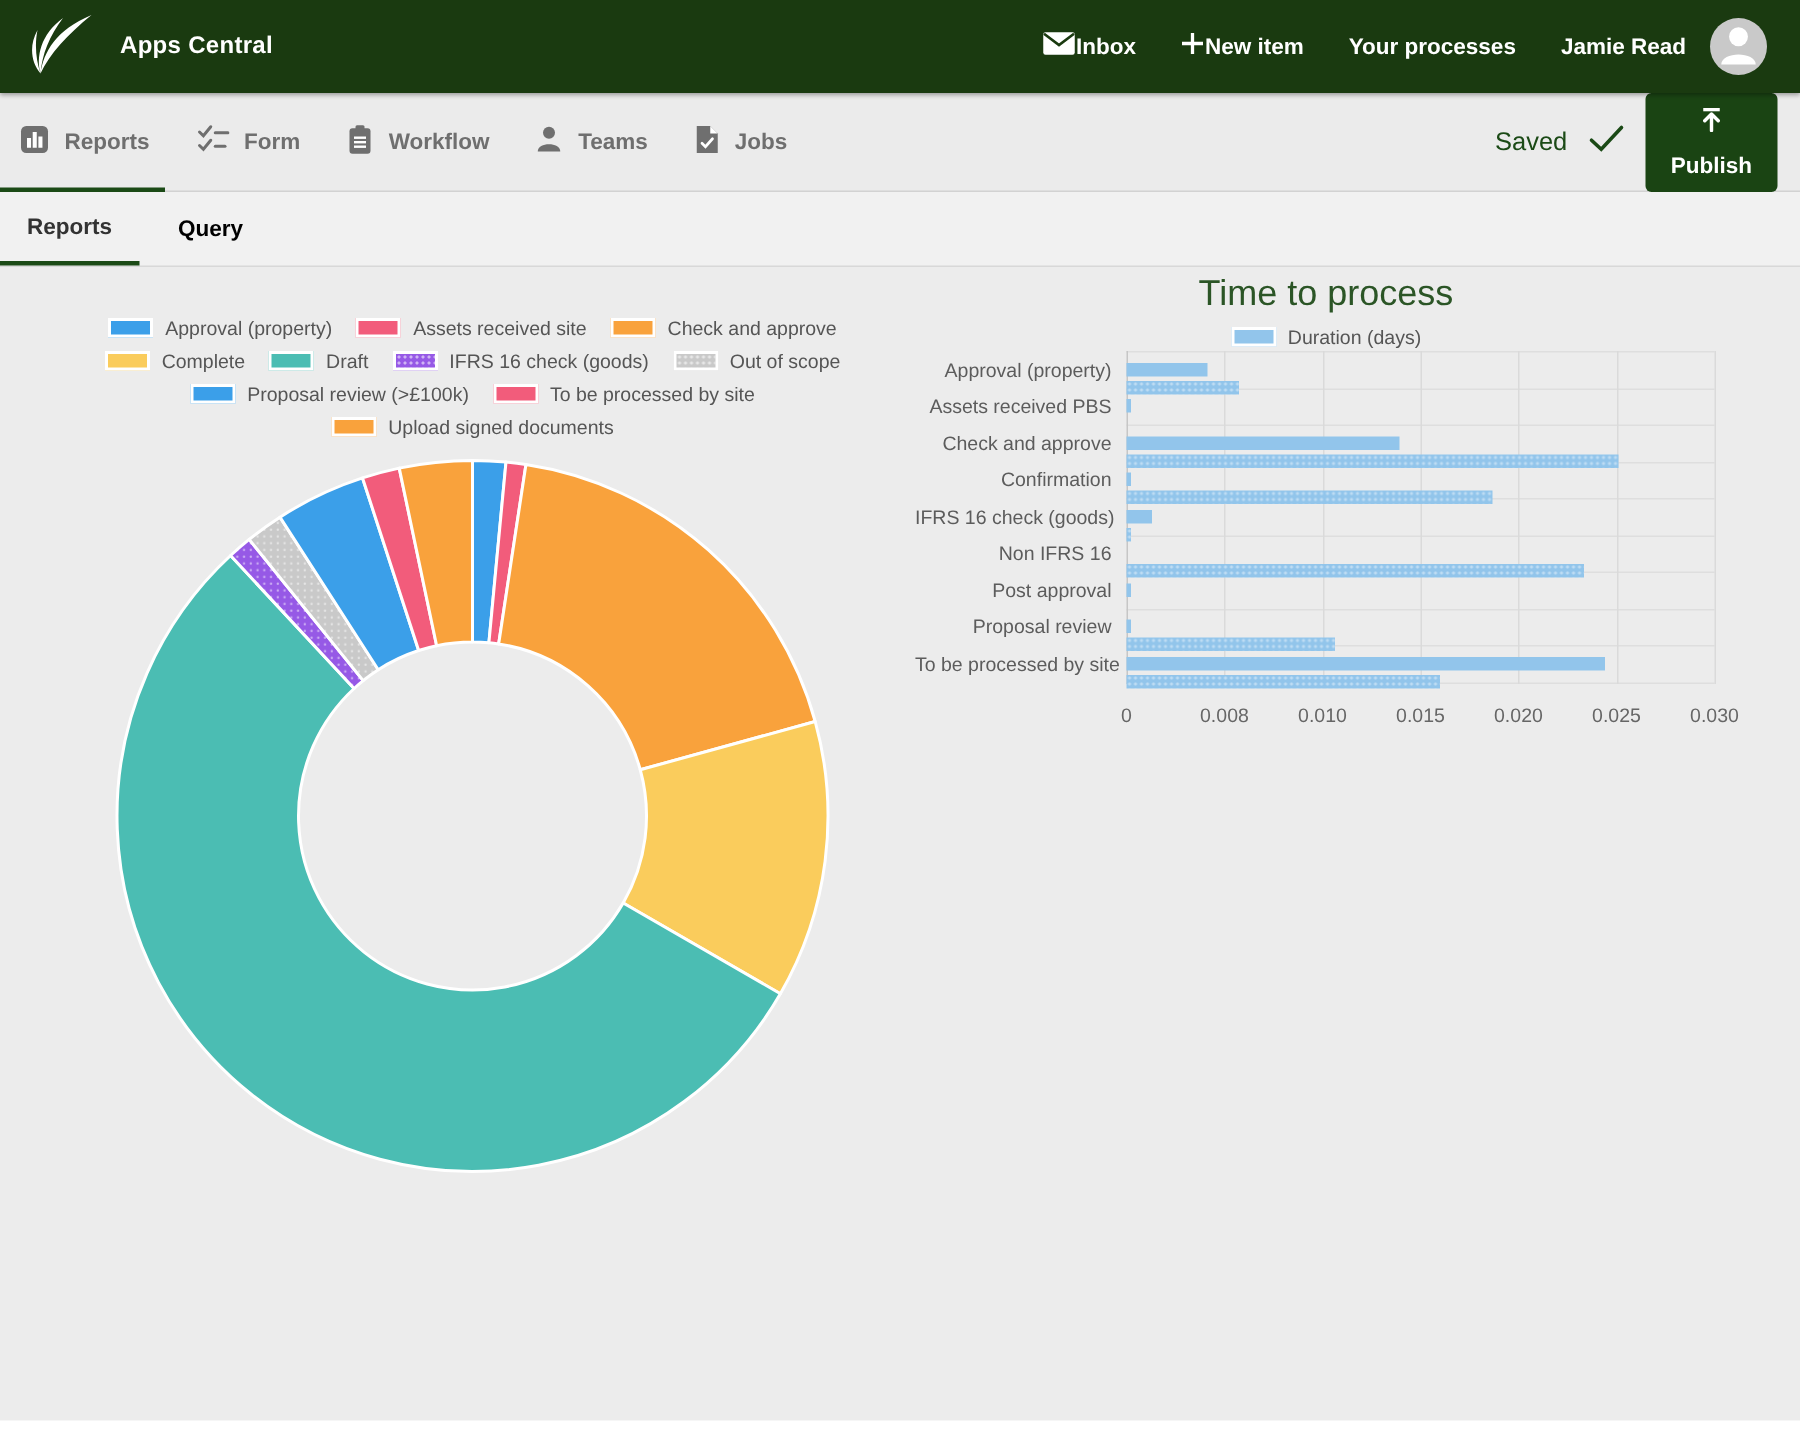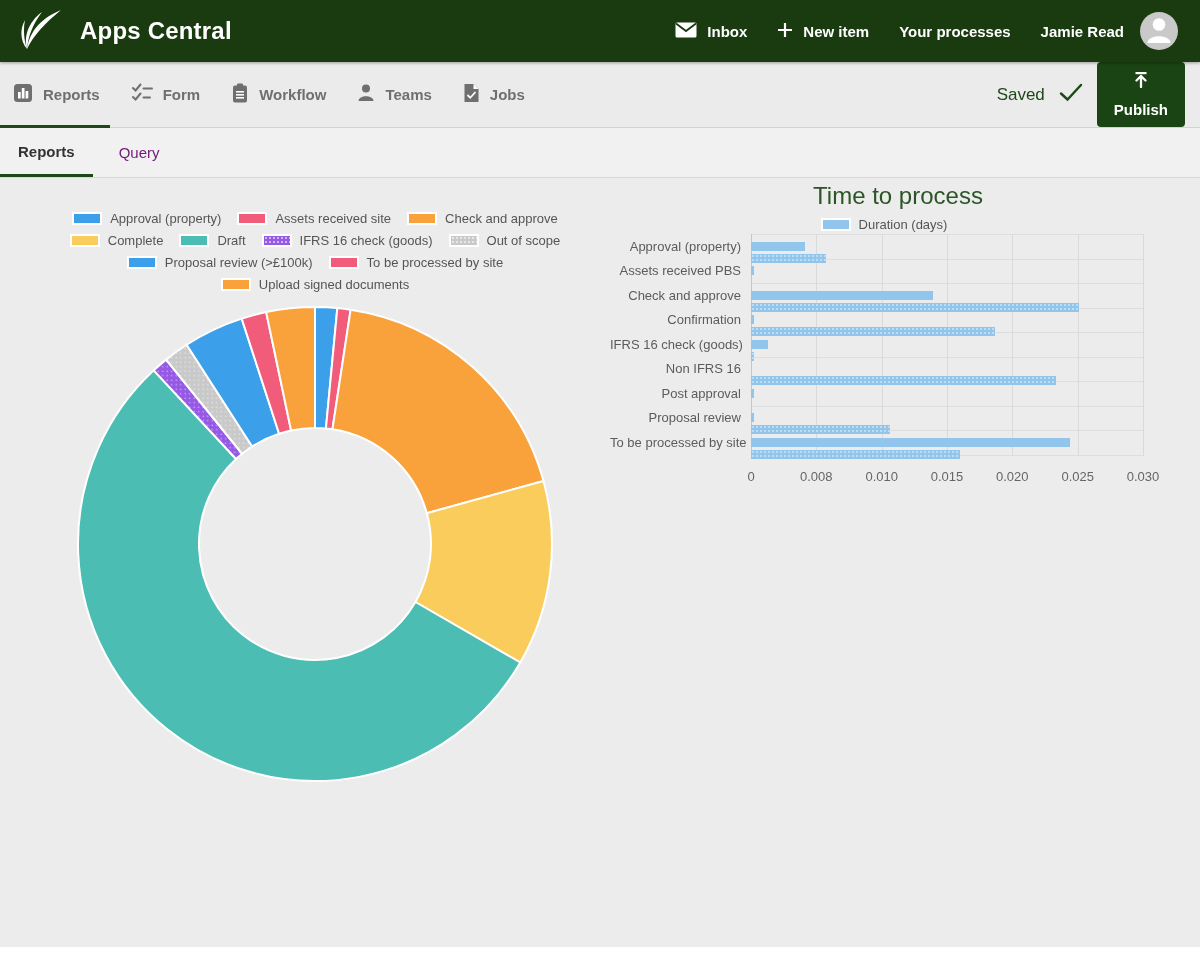"Apps Central" .brand-title { font-size: 24px -> 16px }
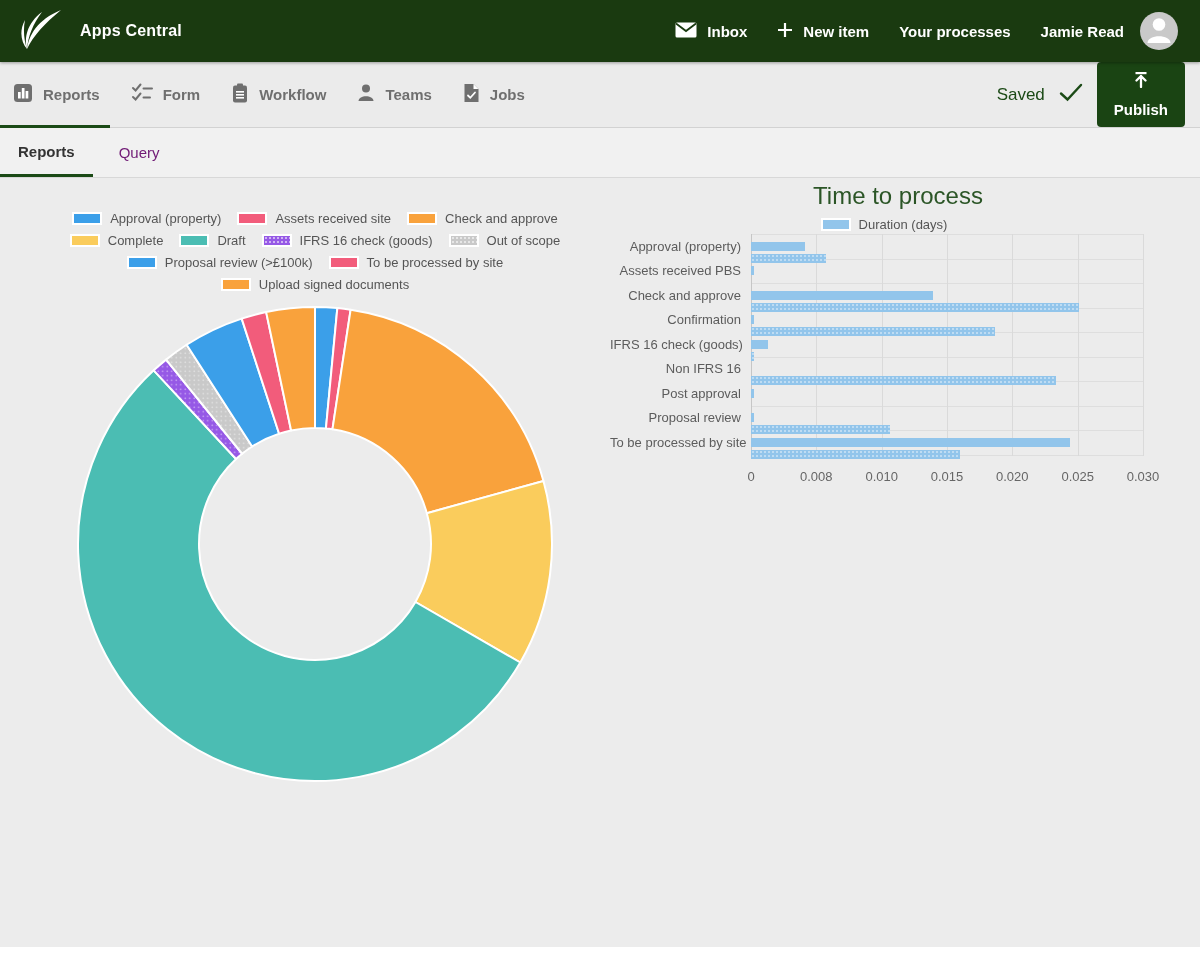"Inbox" .hbtn { gap: 10px -> none }
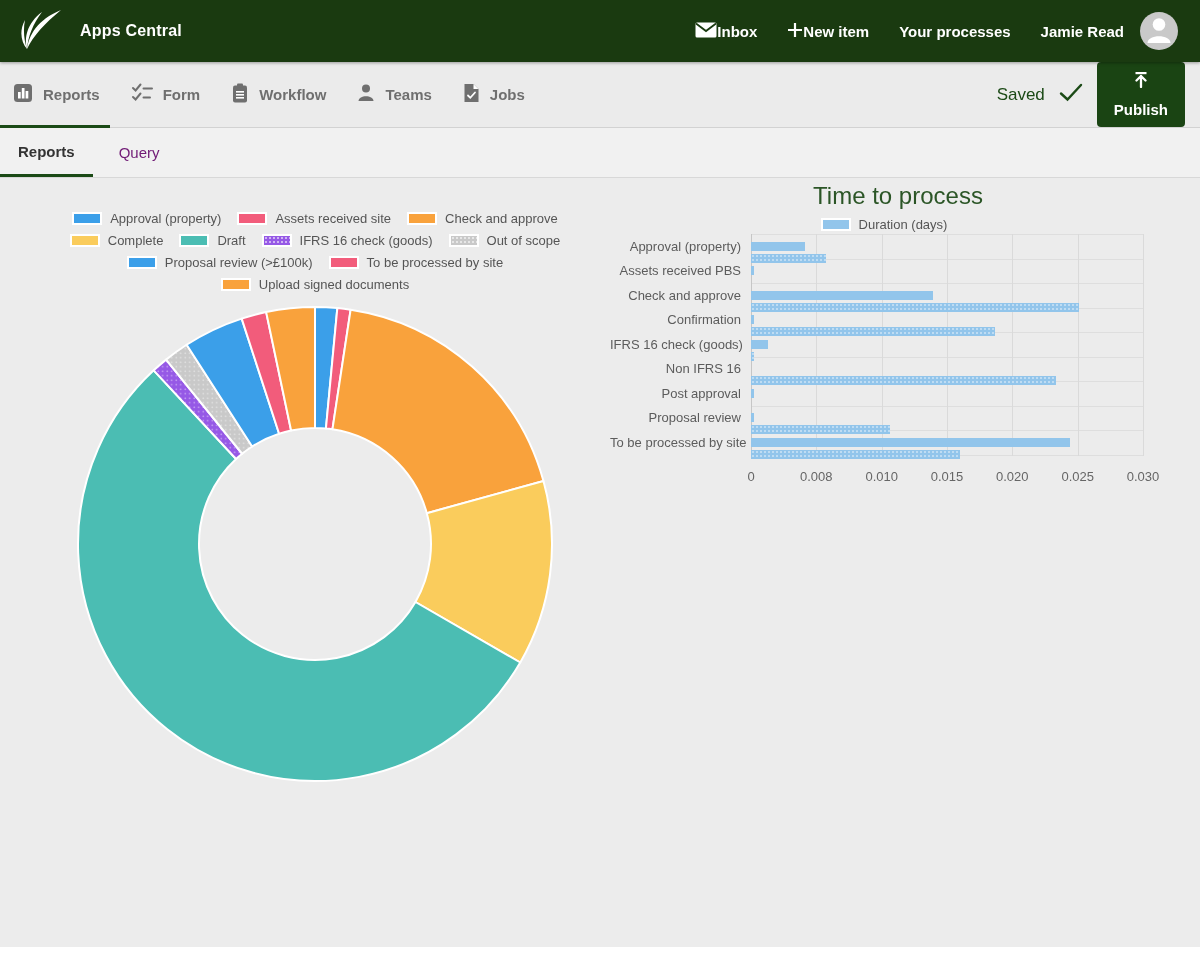"Query" .stab { color: #701a75 -> #000000; font-weight: 400 -> 700 }
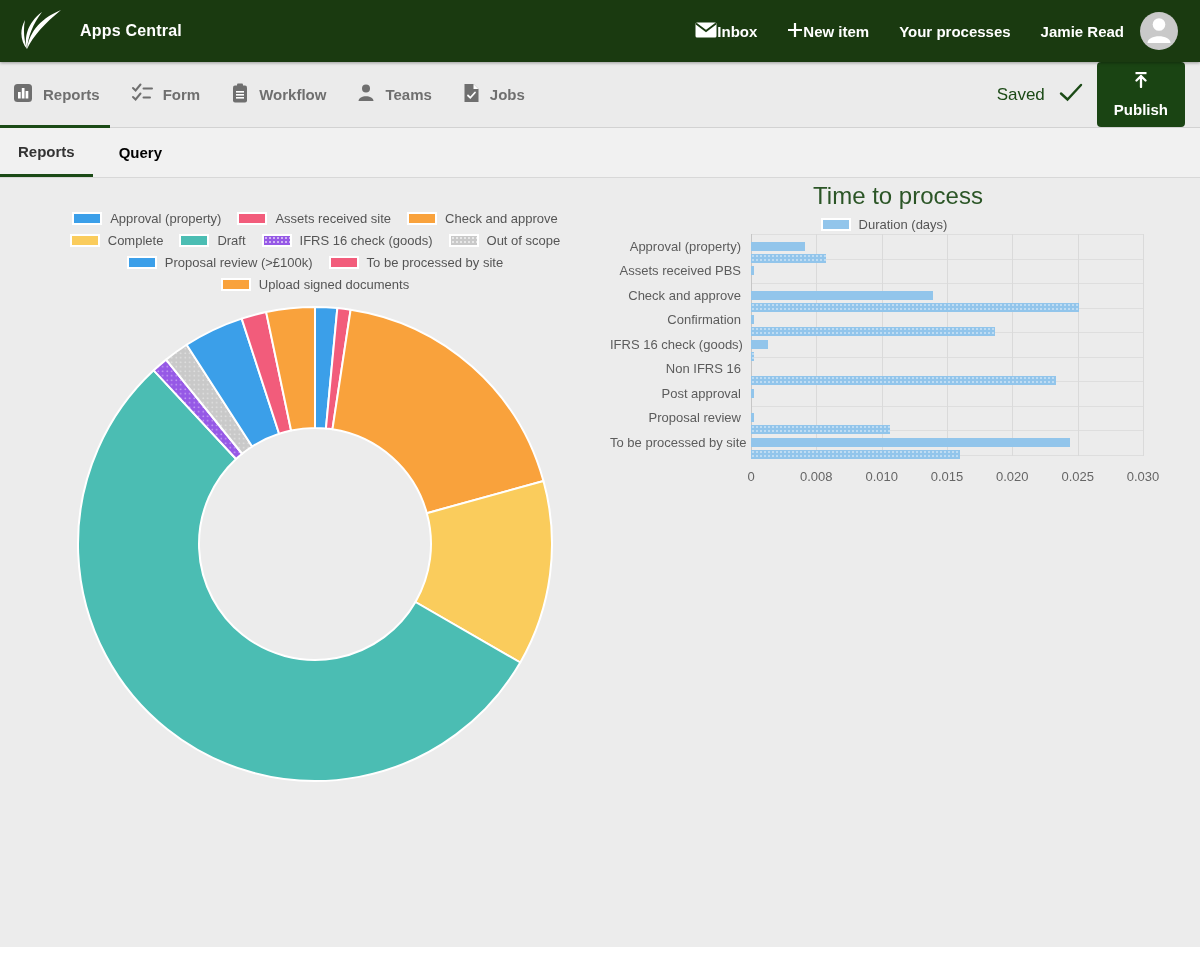"Time to process" #bar-title { left: 624px -> 610px }
